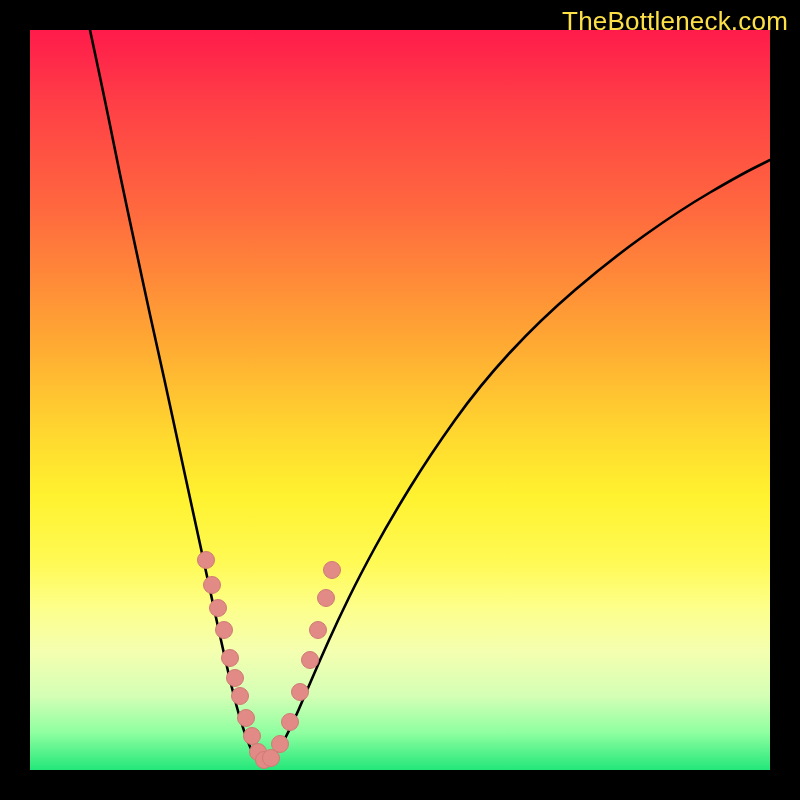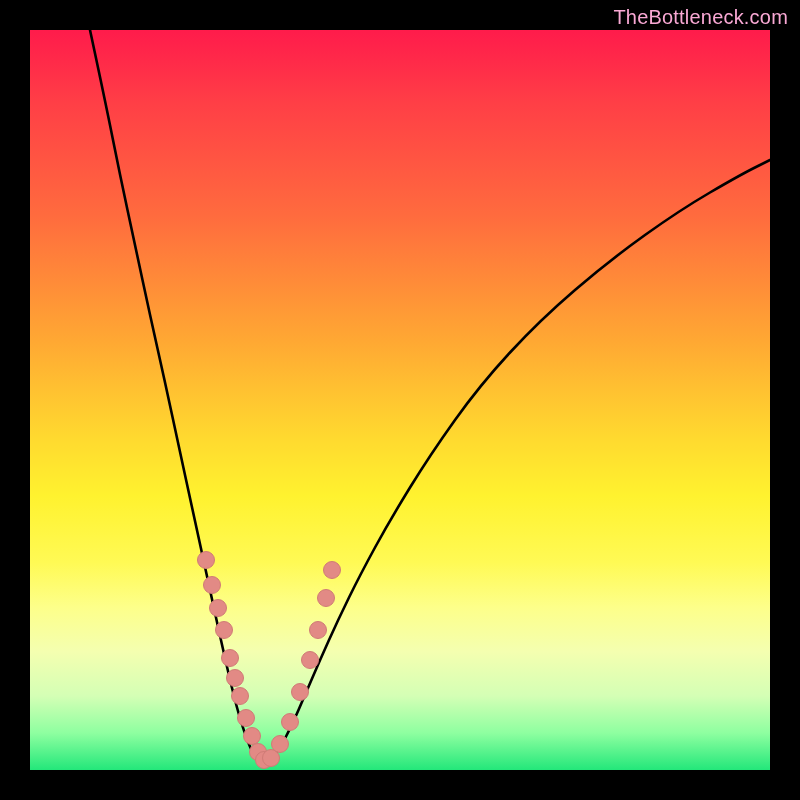"TheBottleneck.com" .watermark { color: #f9a8d4 -> #fde047; font-size: 20px -> 26px }
